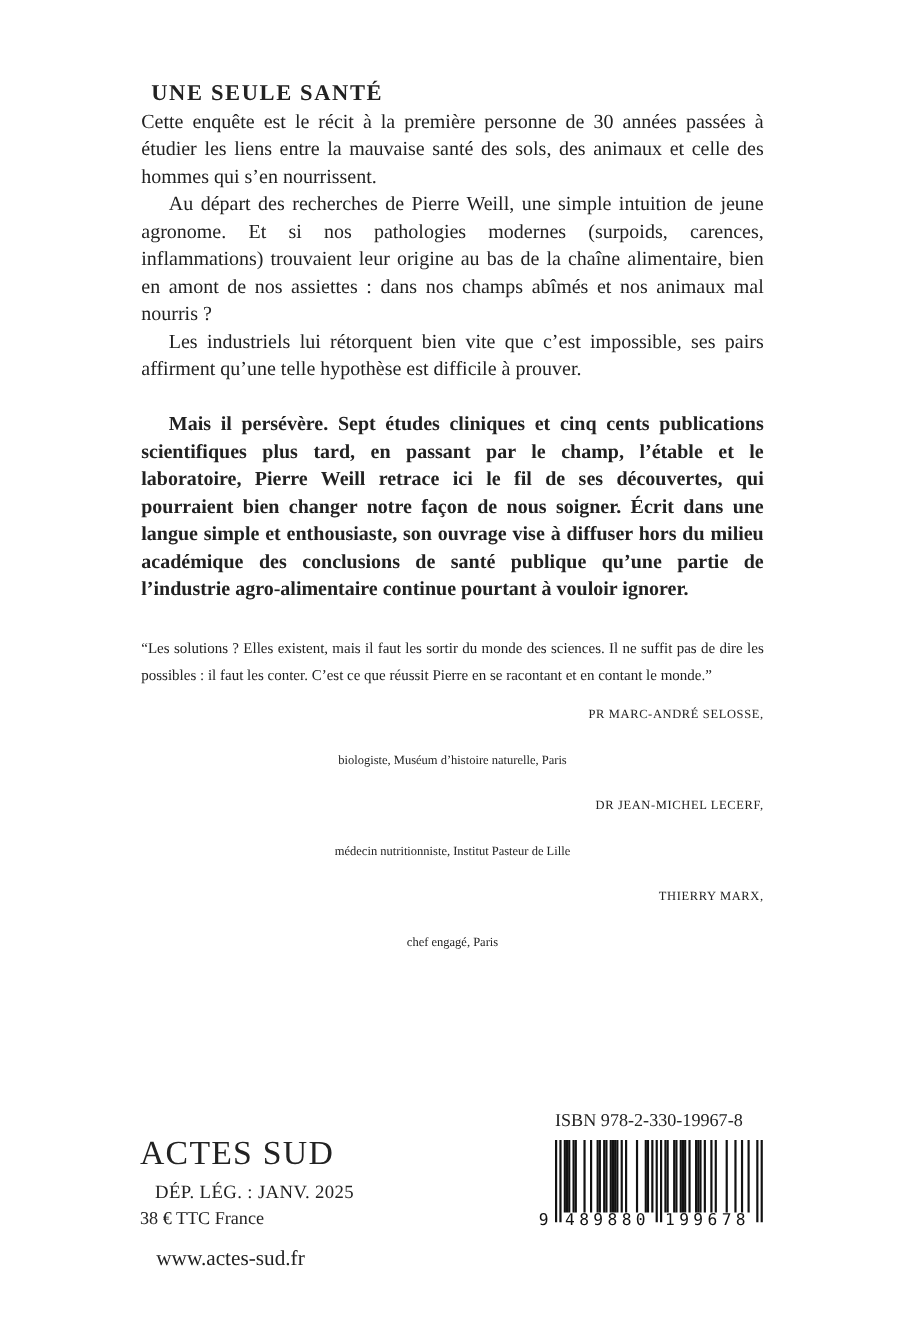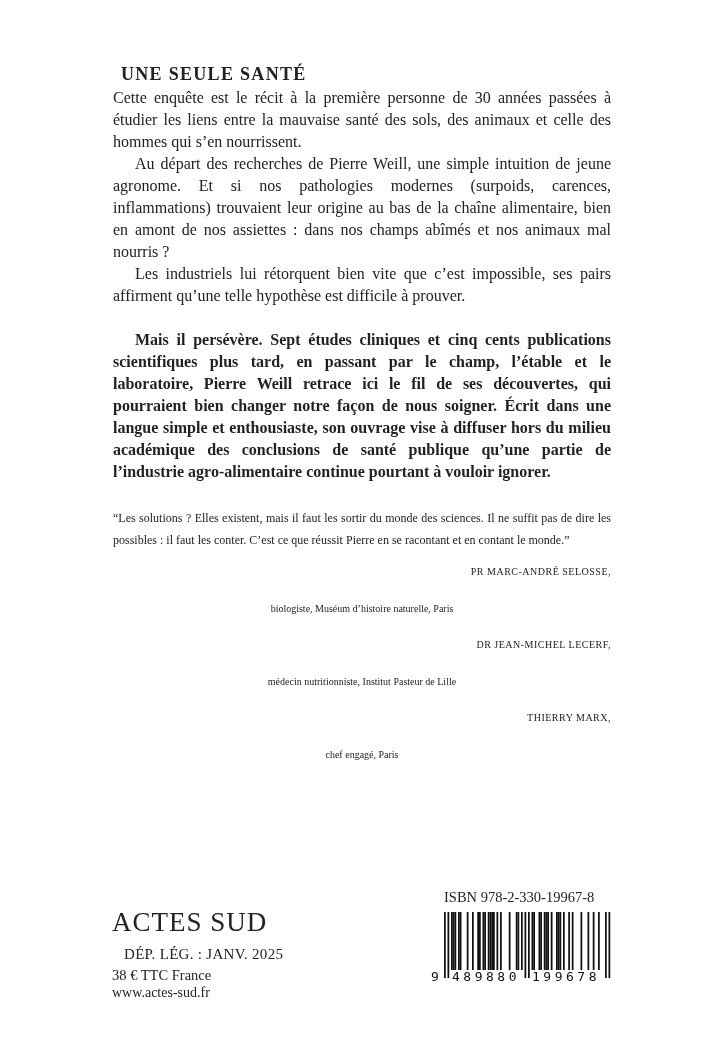"www.actes-sud.fr" .website { font-size: 14px -> 17px; margin: 0 -> 13px }
